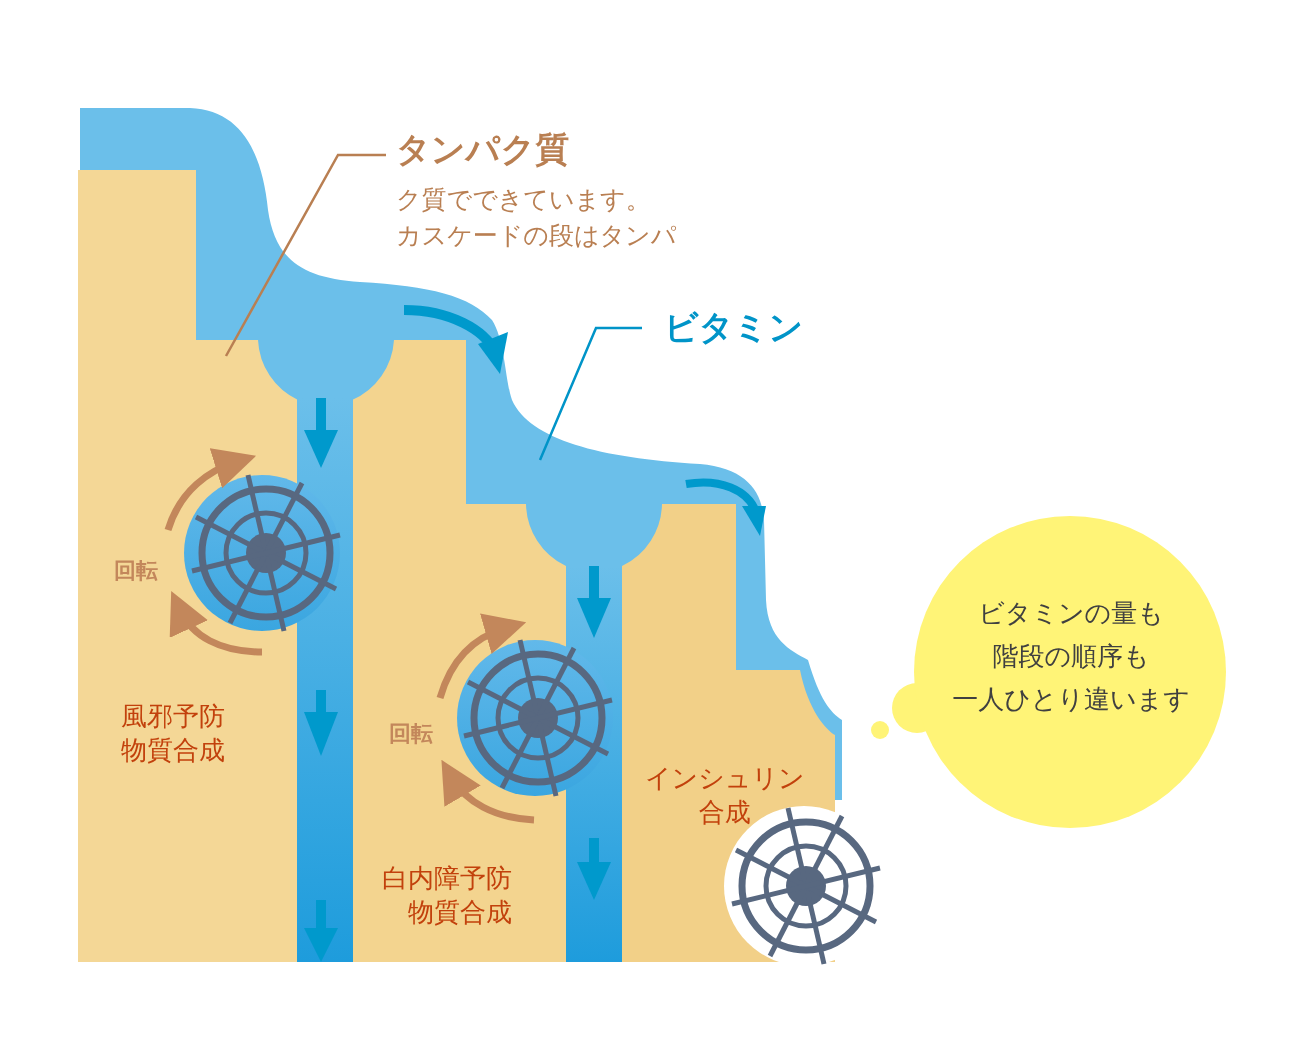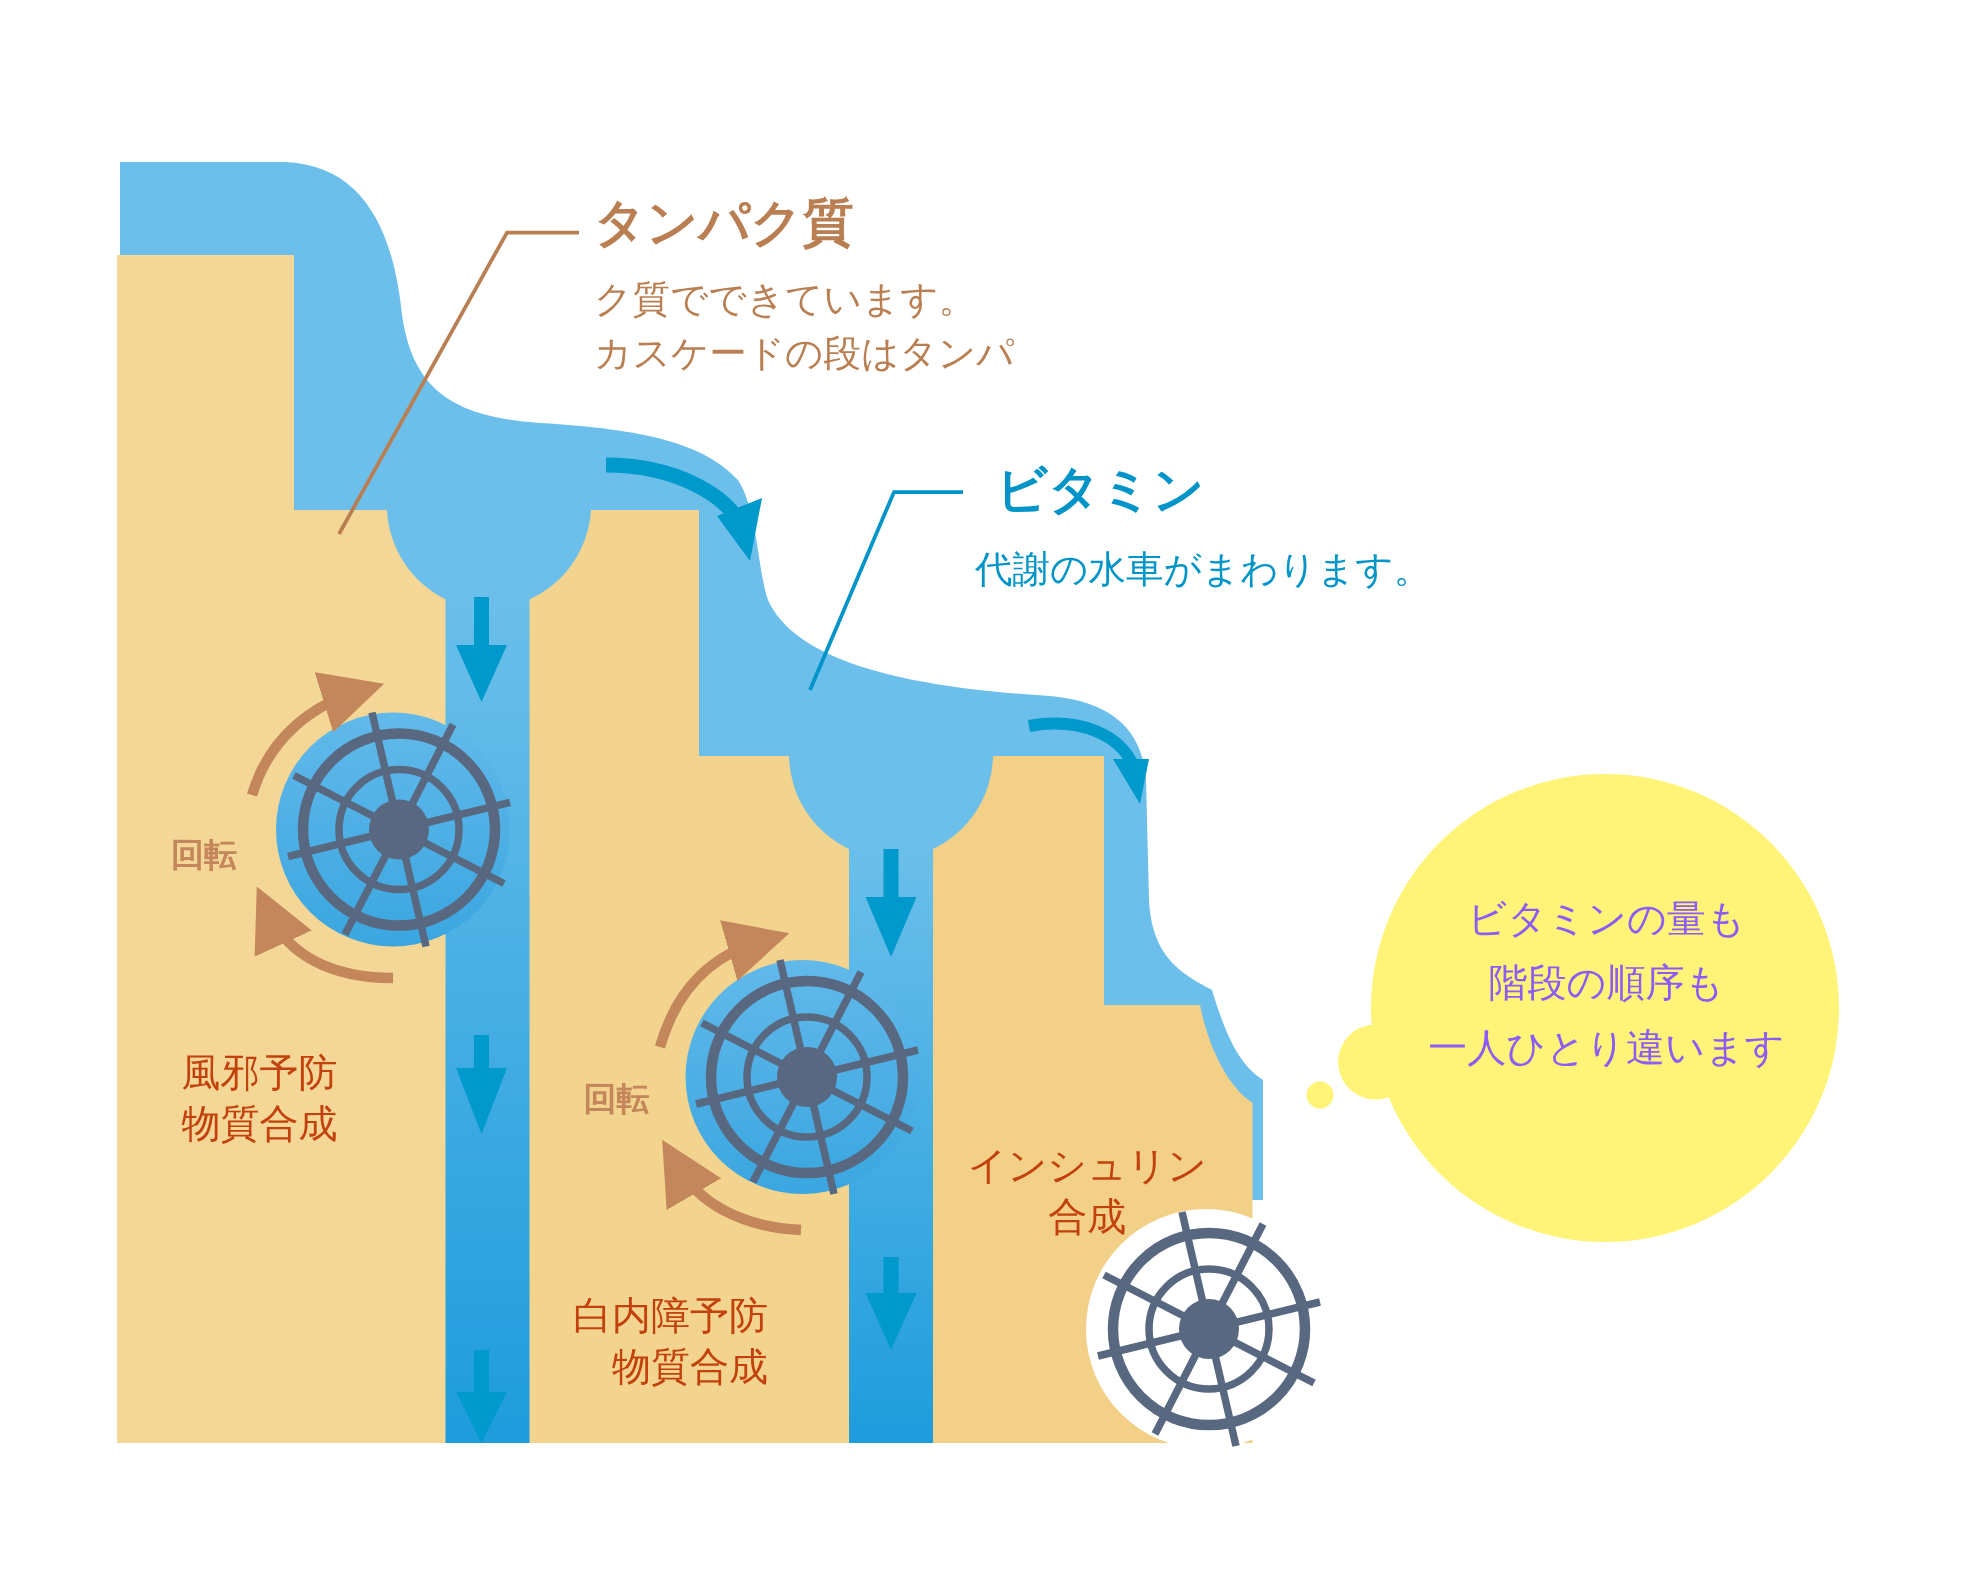"代謝の水車がまわります。" div { html: <div>代謝の水車がまわります。</div> -> none }
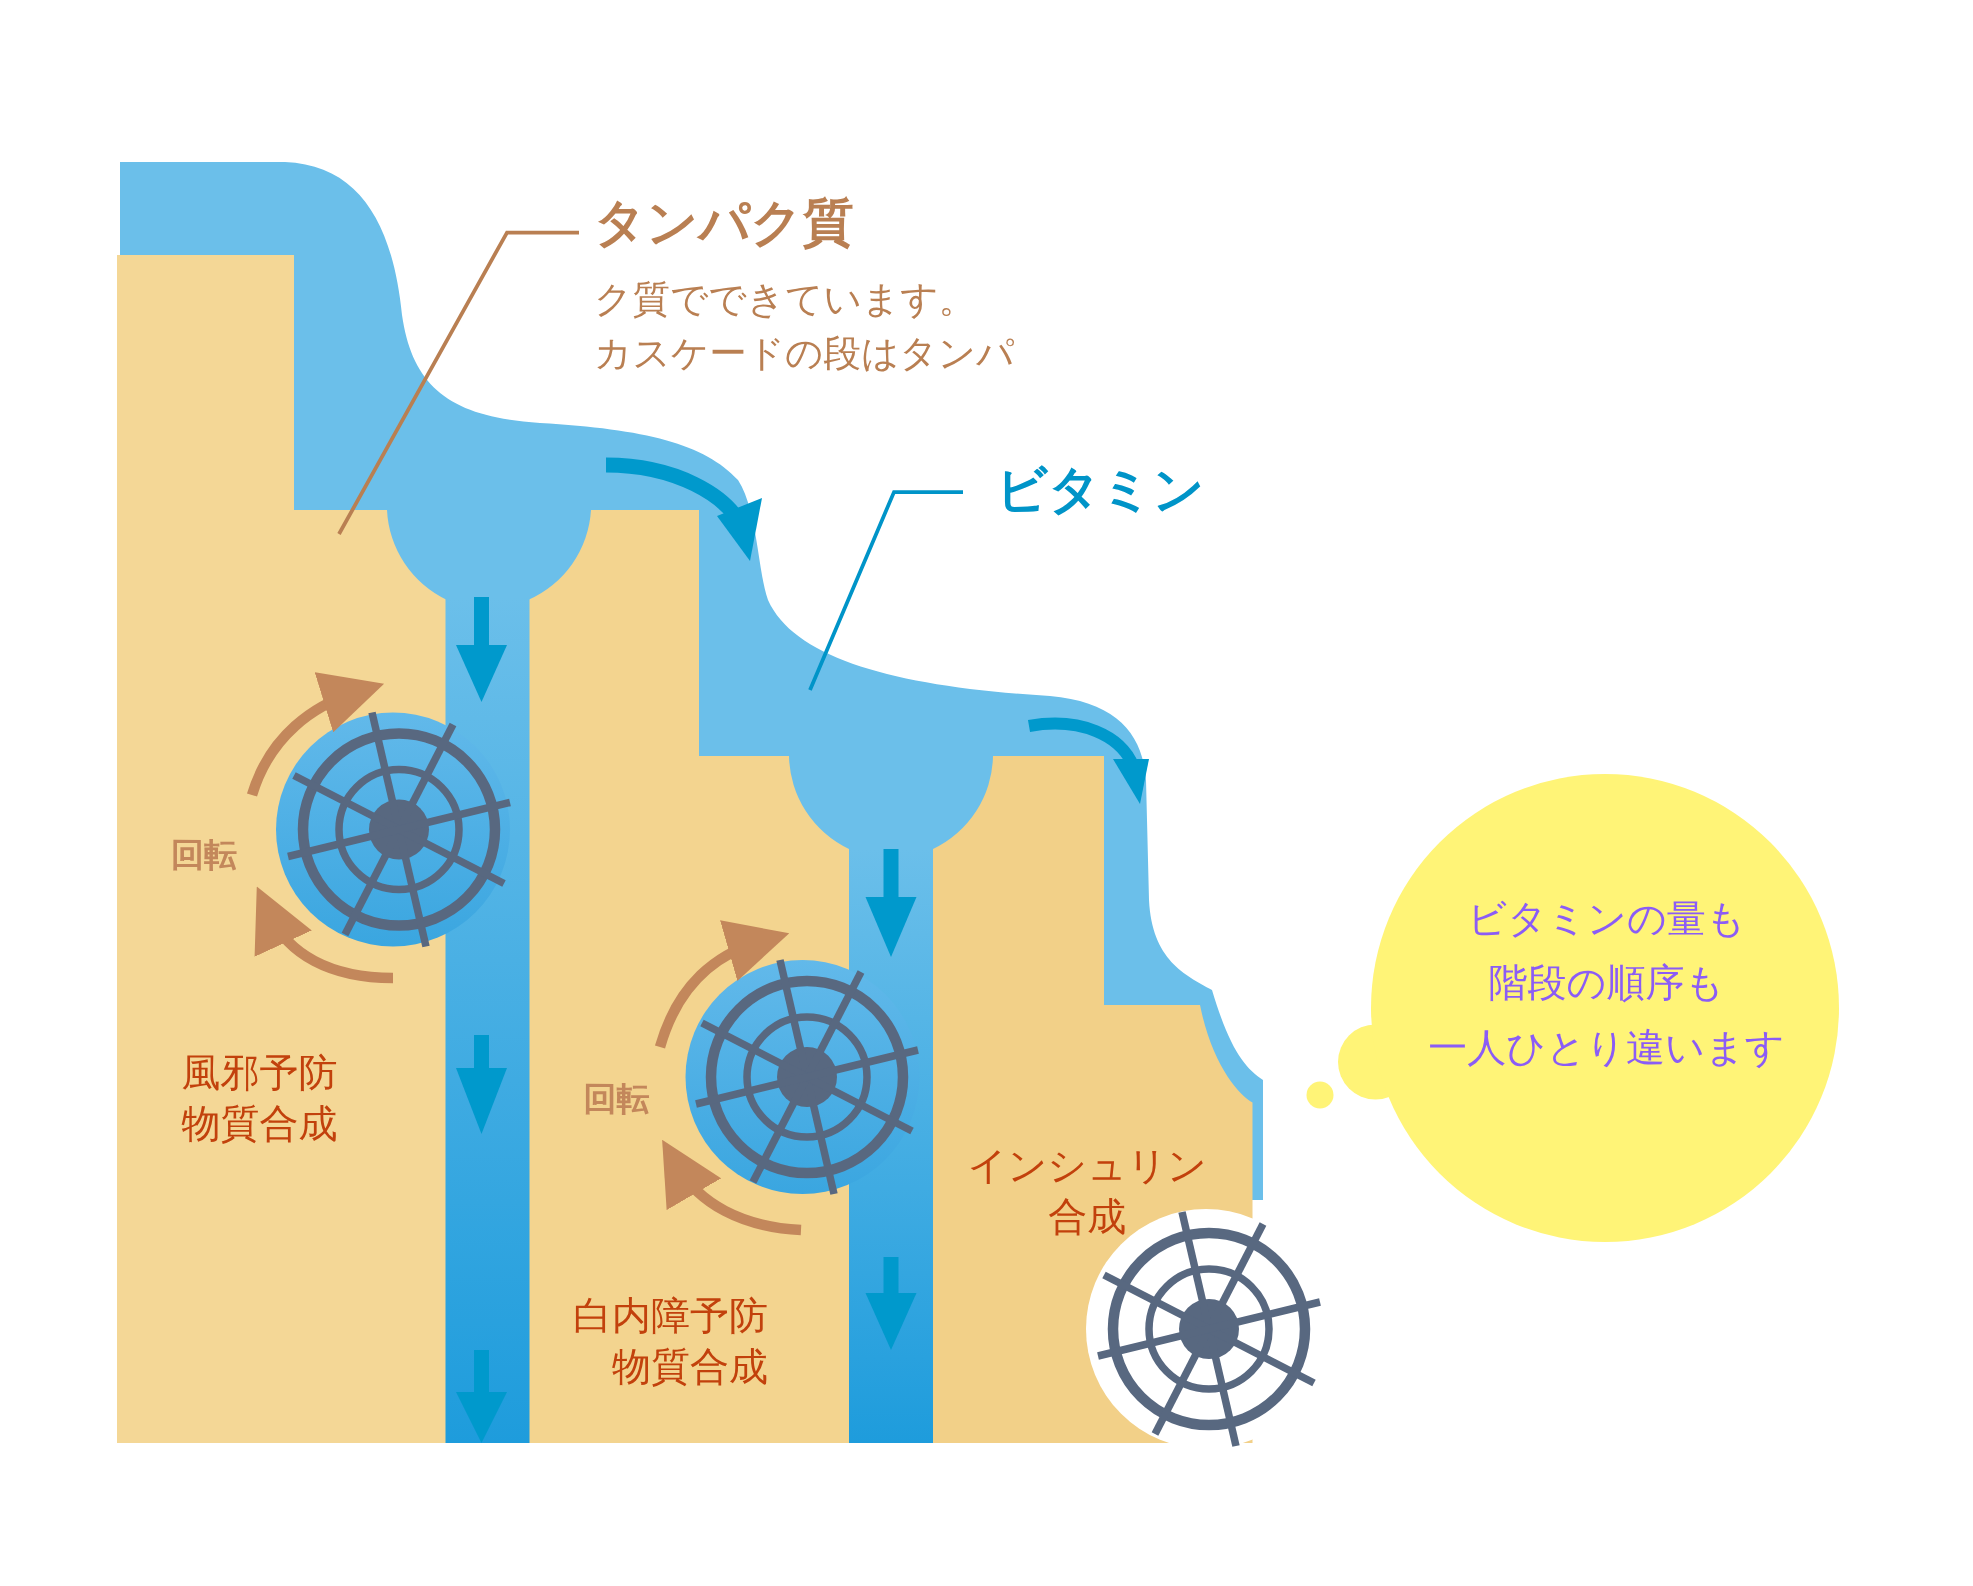"ビタミンの量も" .bubble-text { color: #8b5cf6 -> #404040 }
